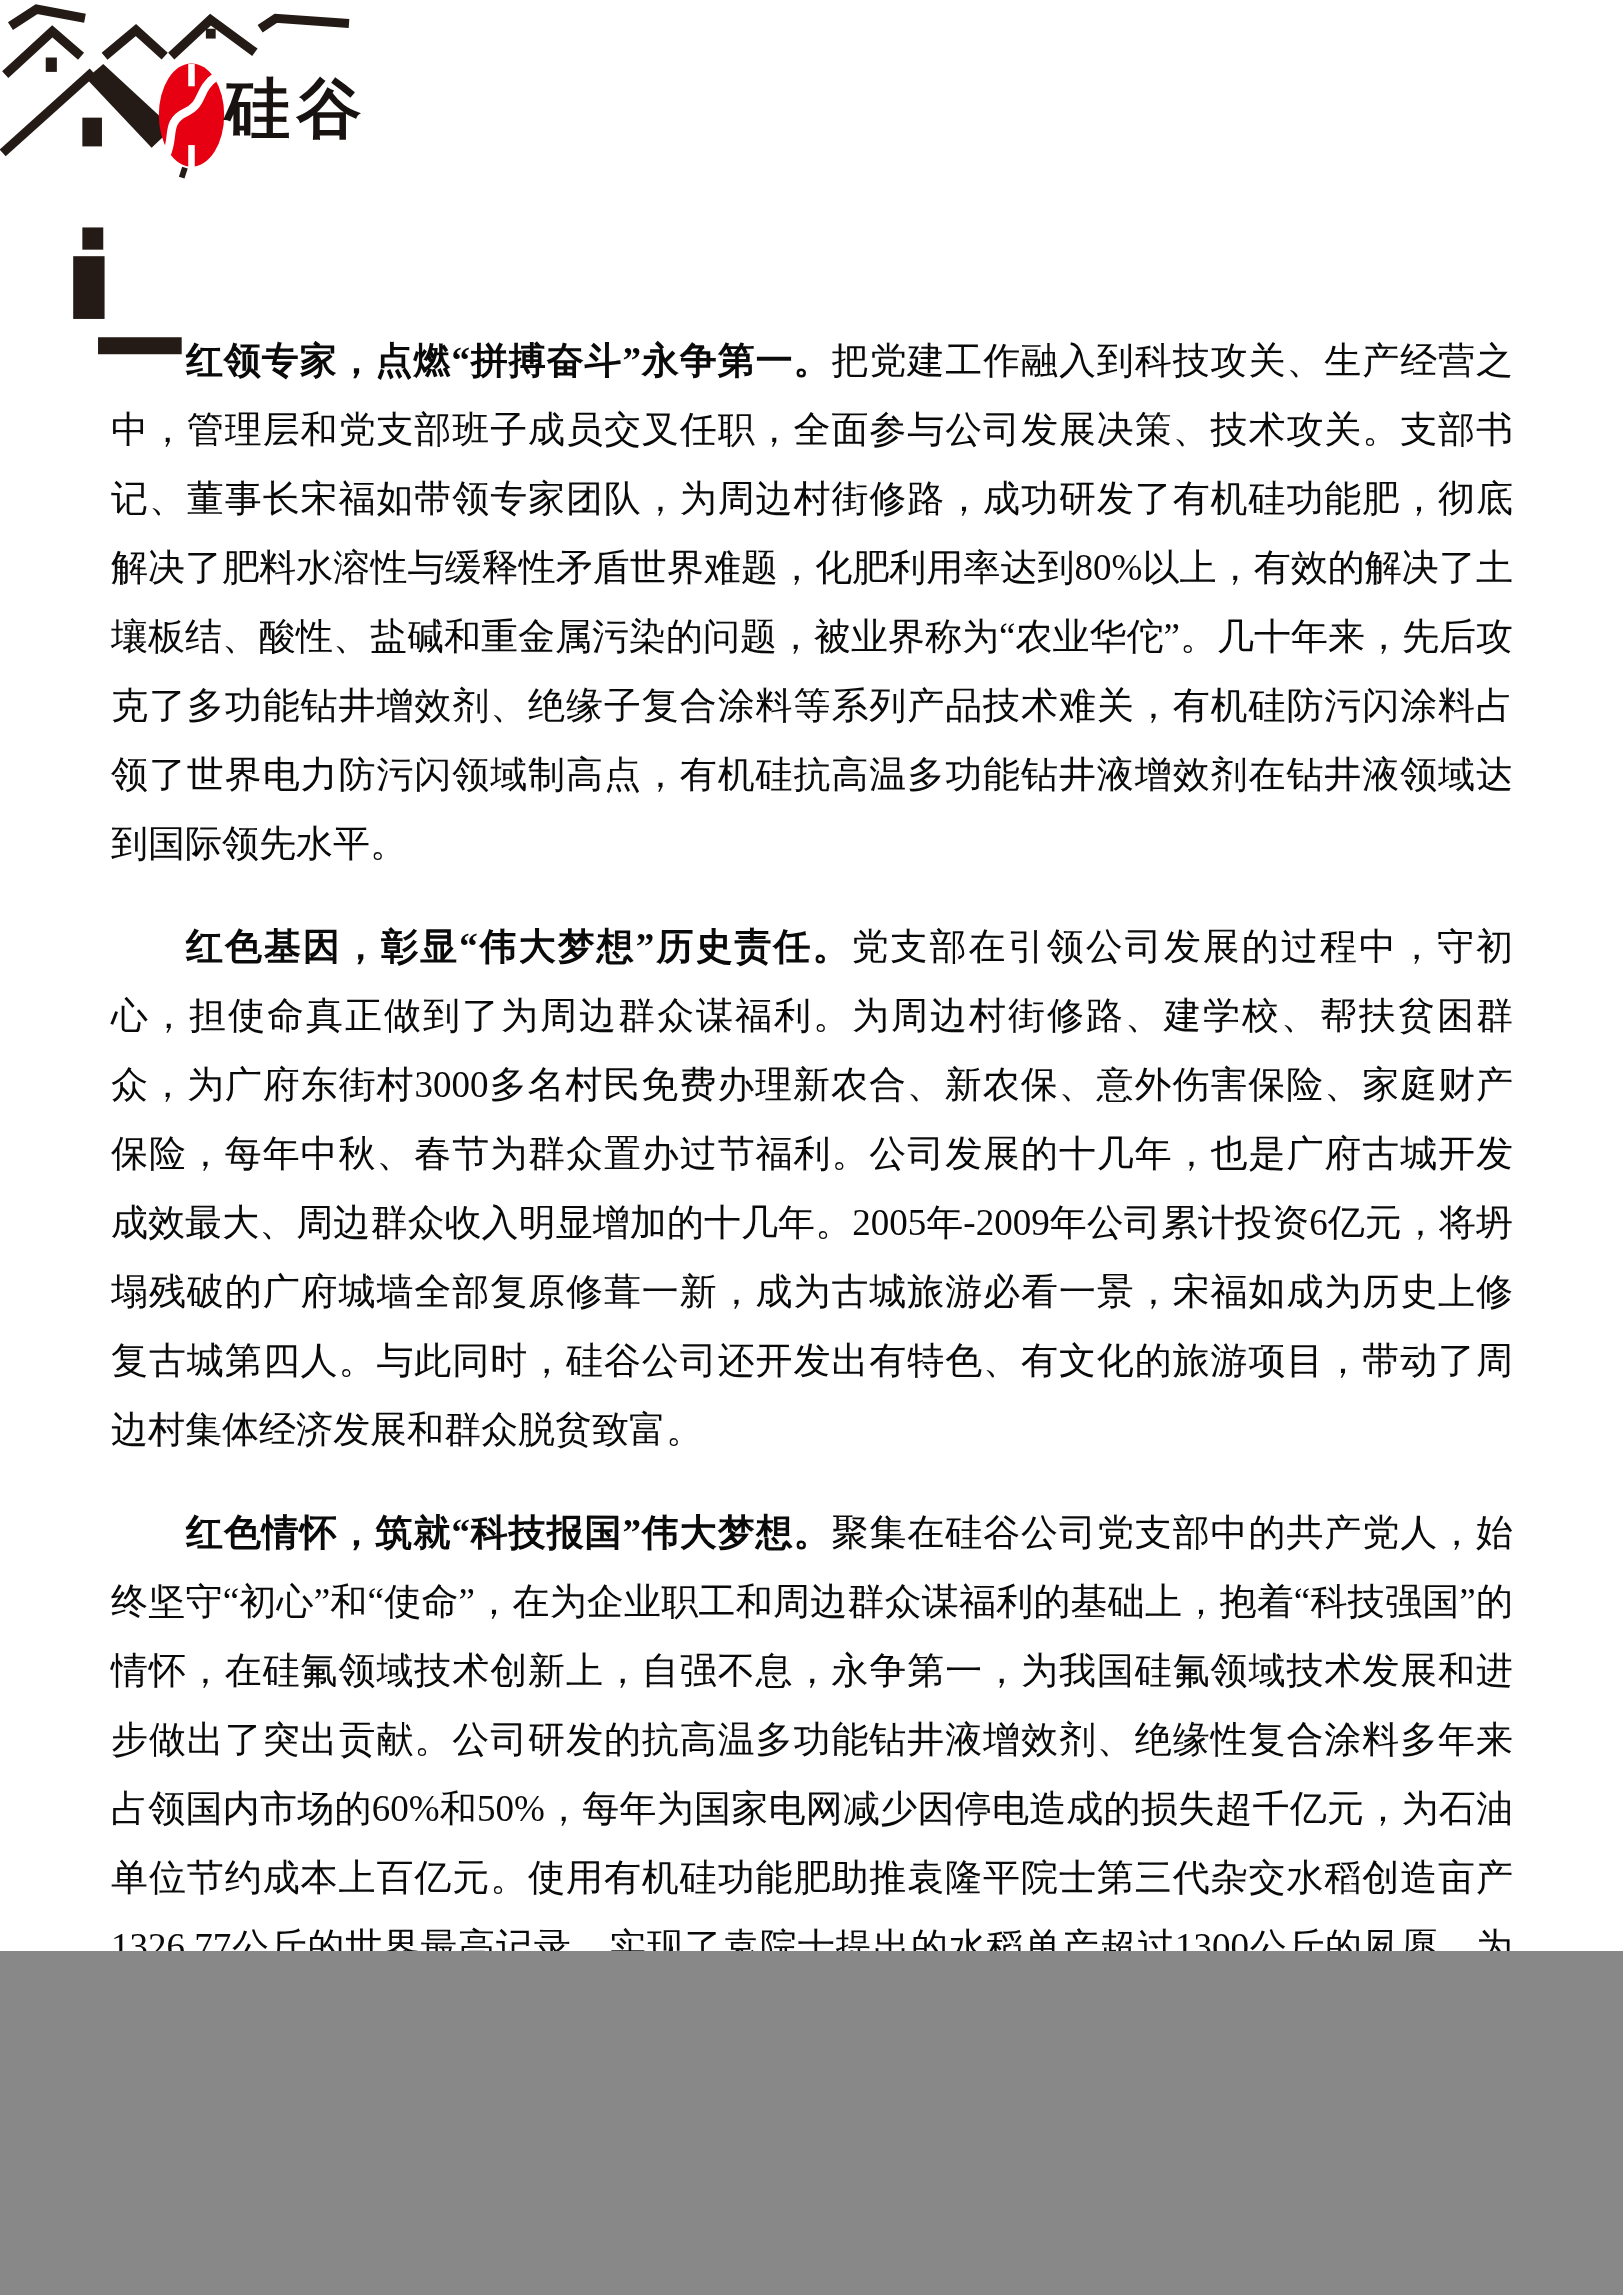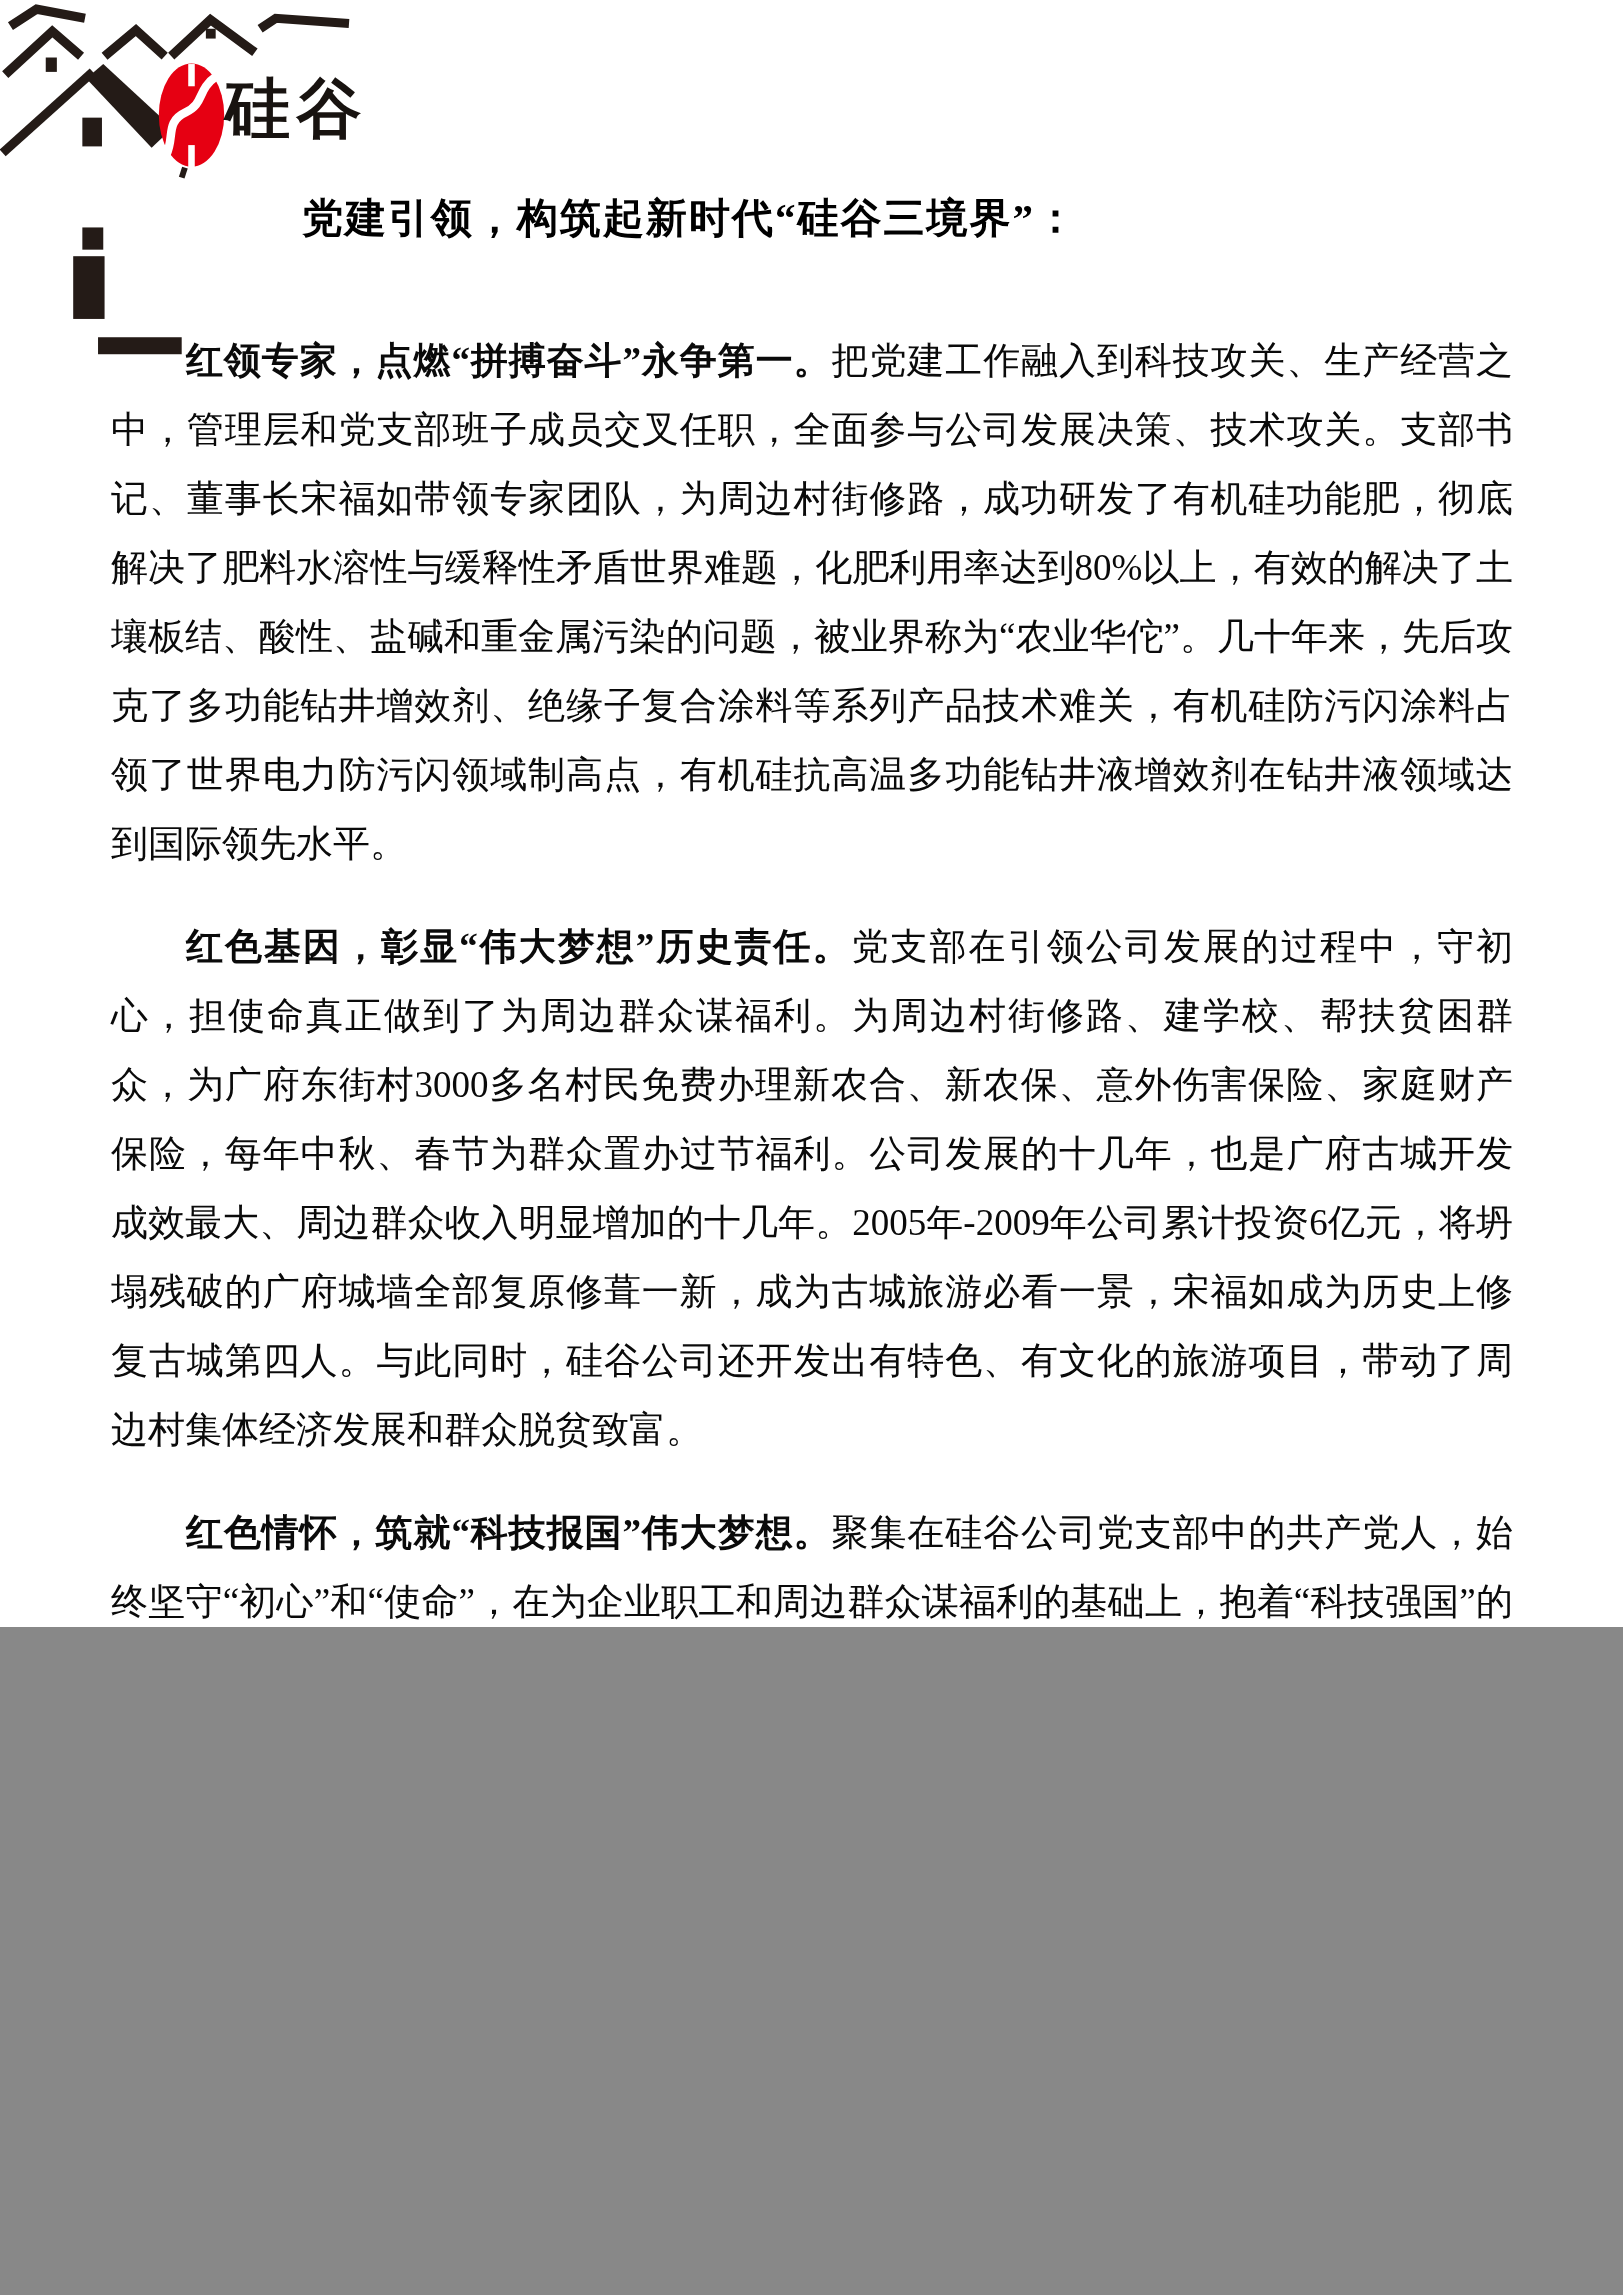"硅谷" .page { height: 1627px -> 1951px }
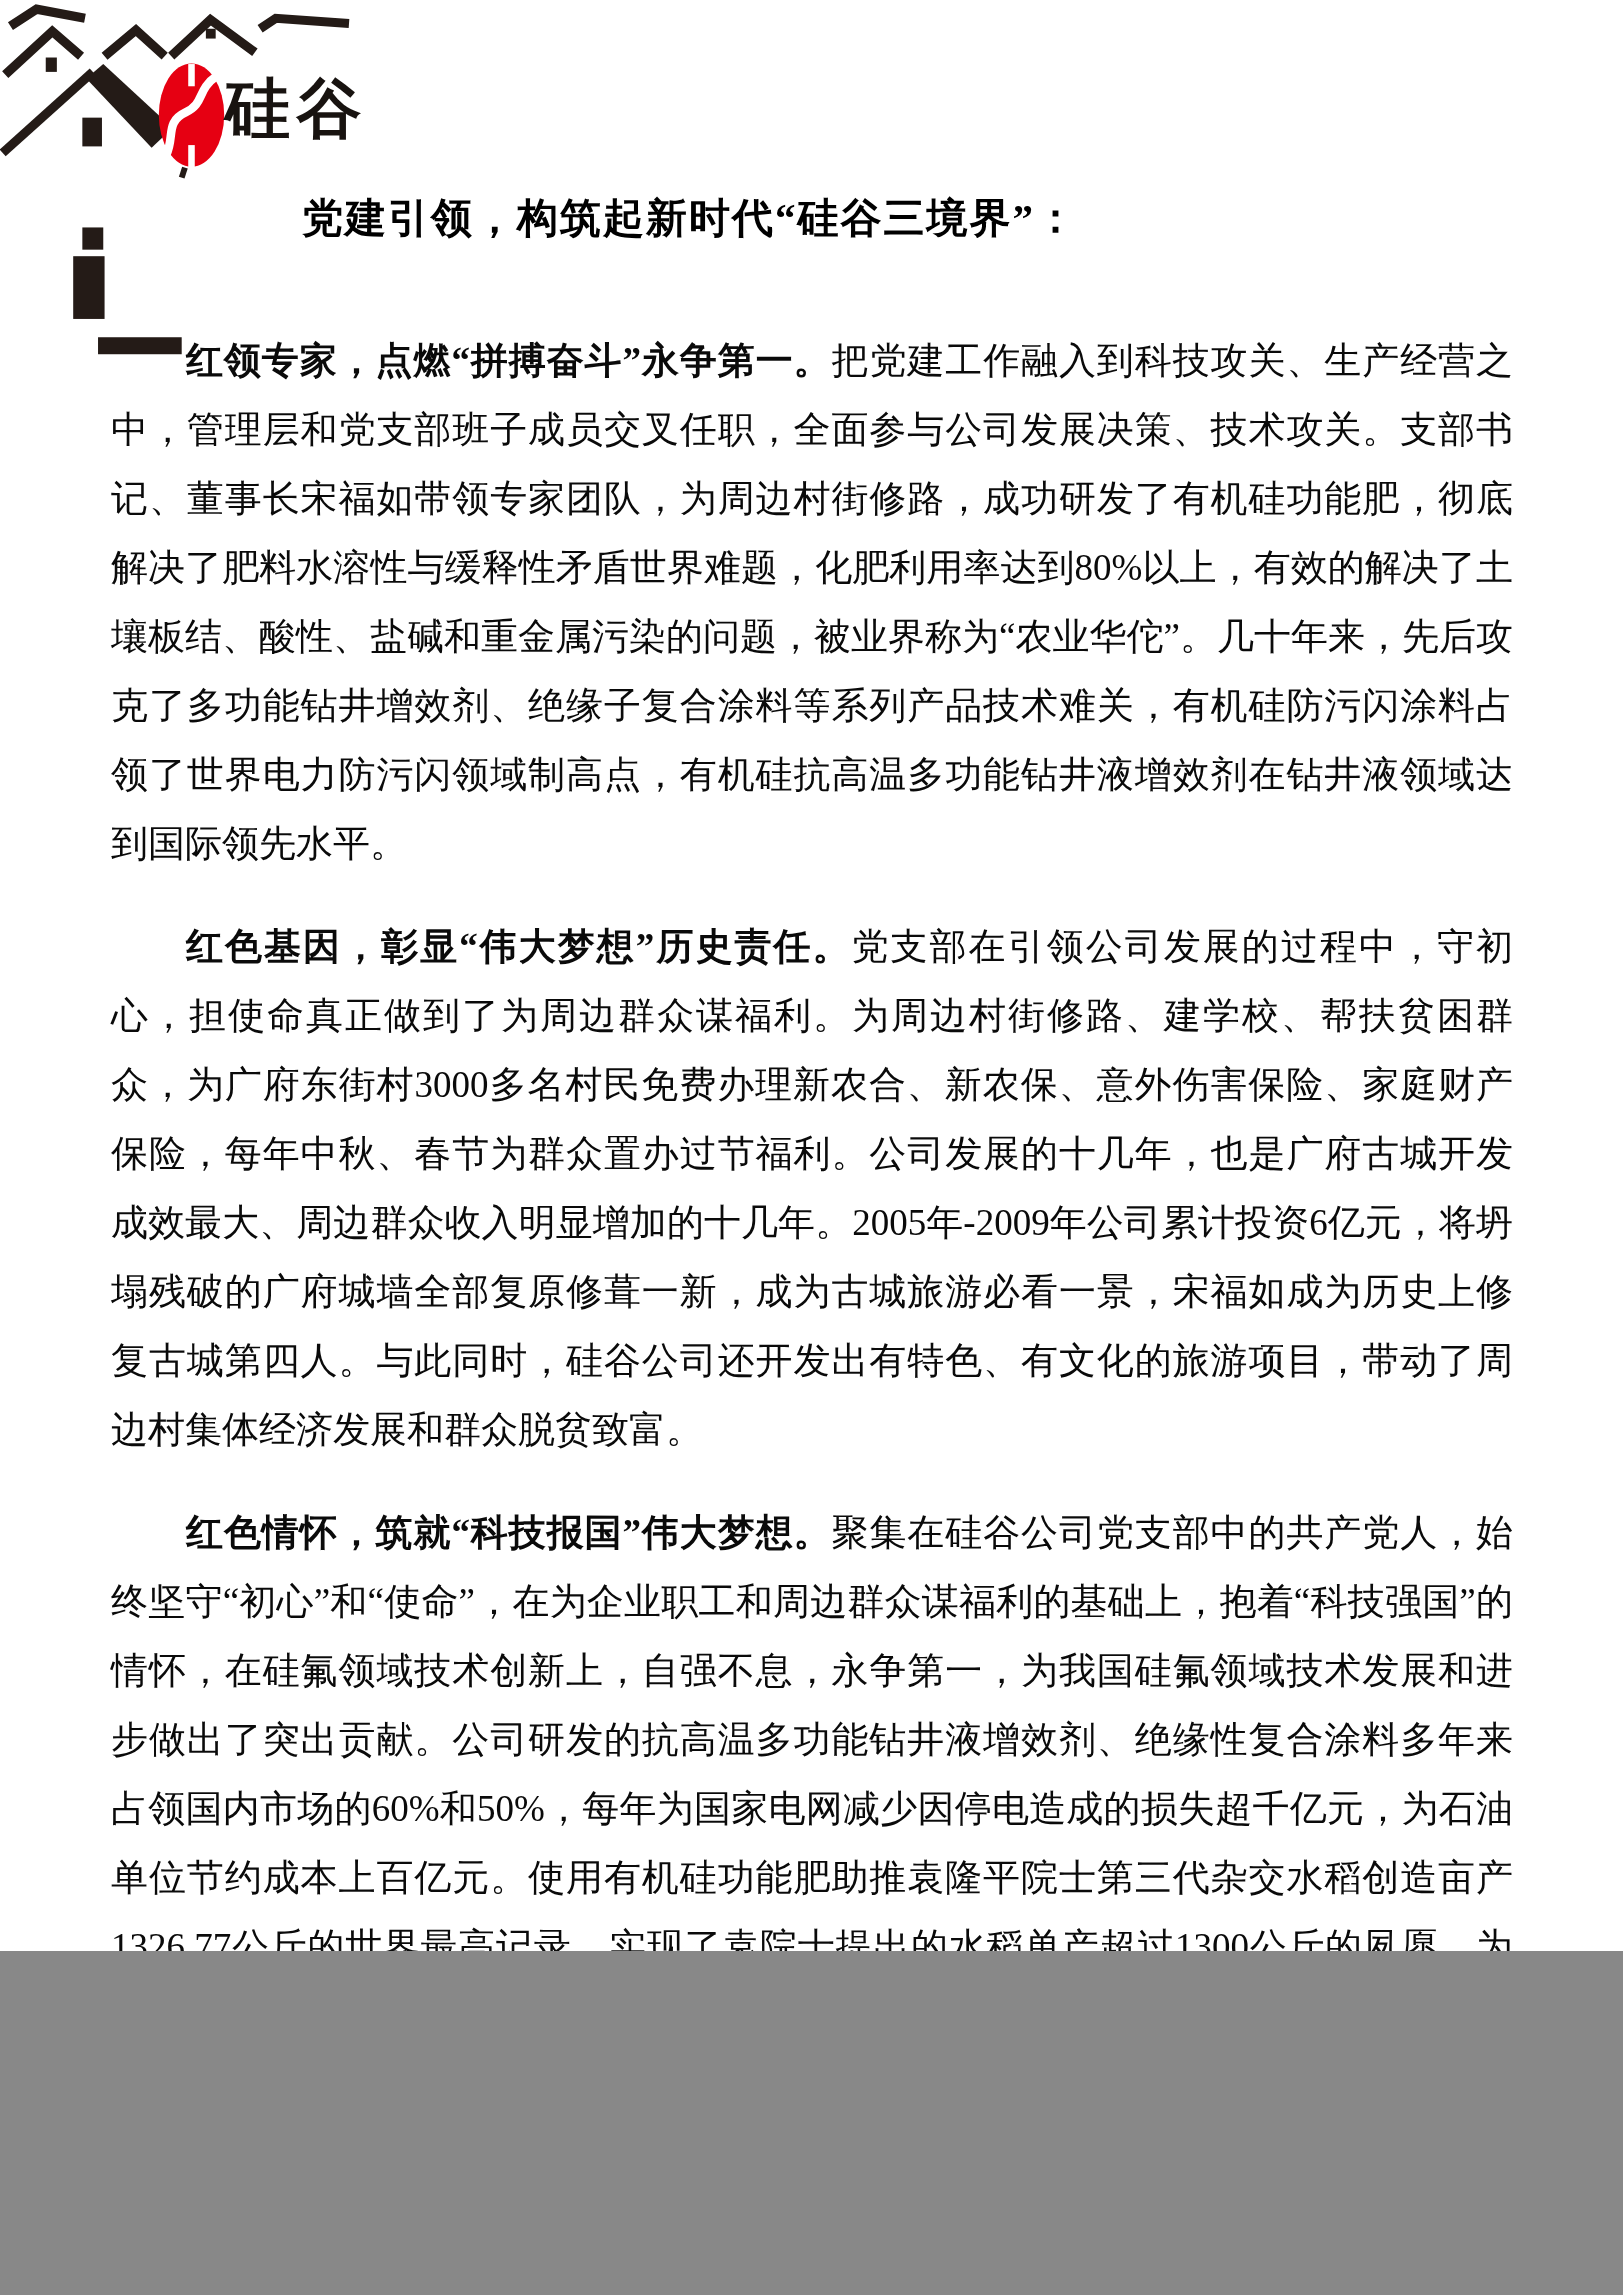"党建引领，构筑起新时代“硅谷三境界”：" h1.doc-title { html: <h1>党建引领，构筑起新时代“硅谷三境界”：</h1> -> none }
